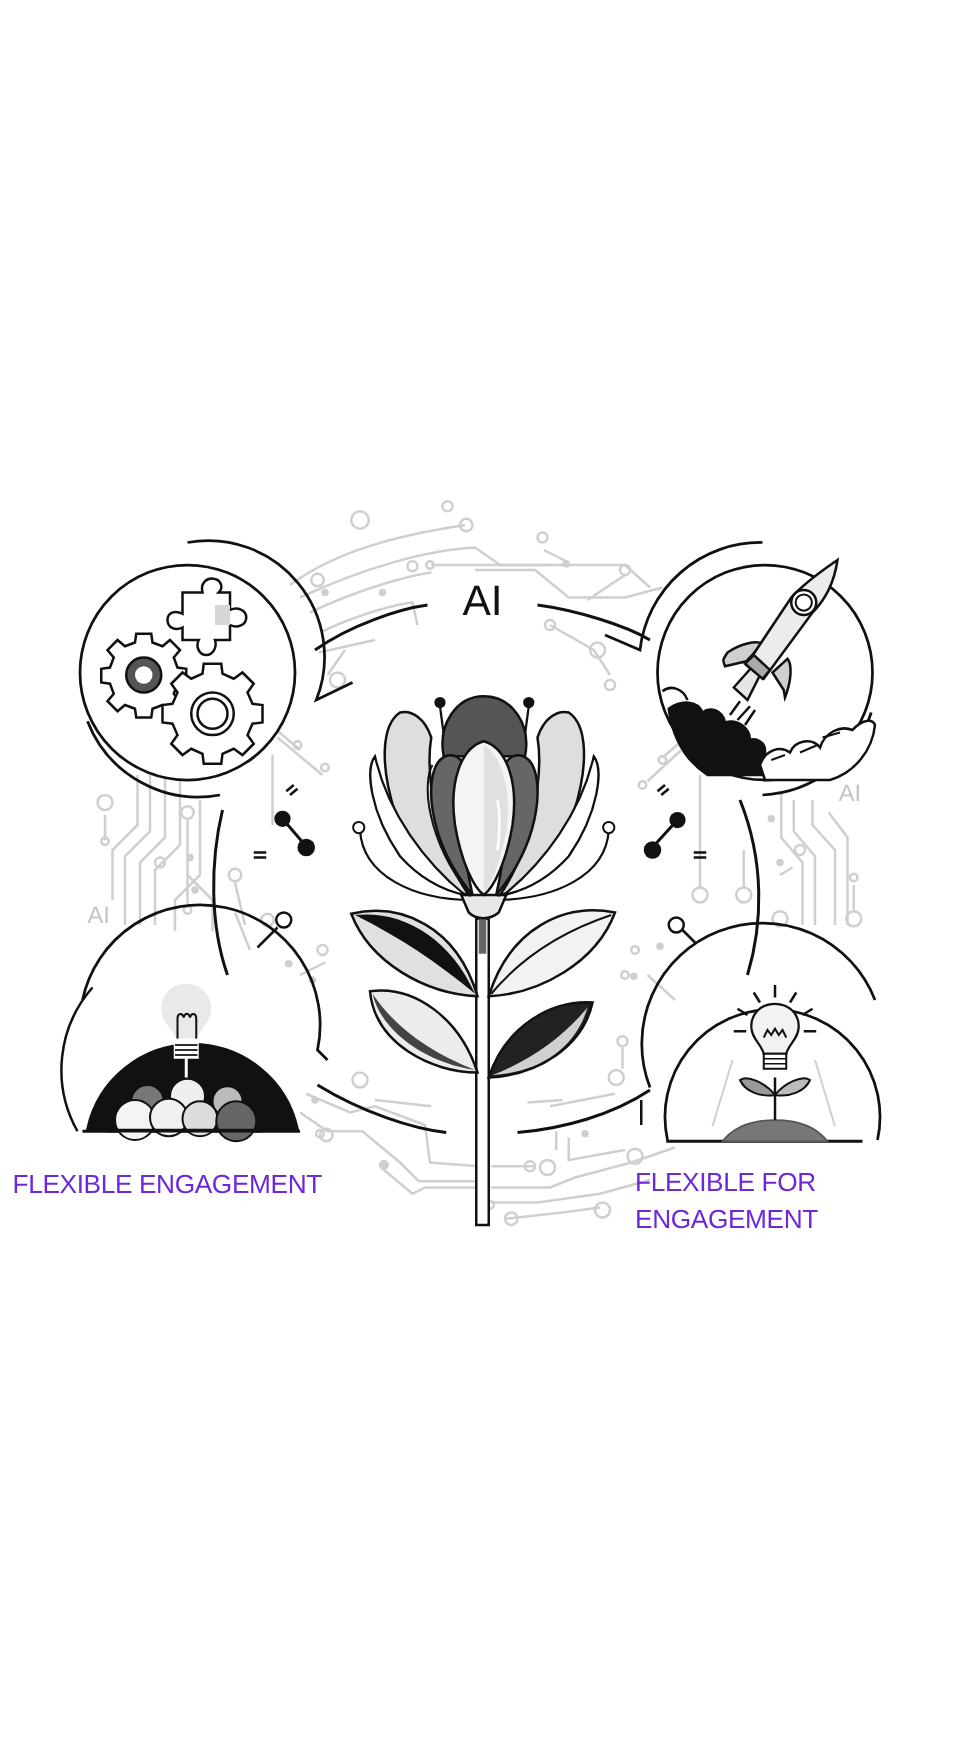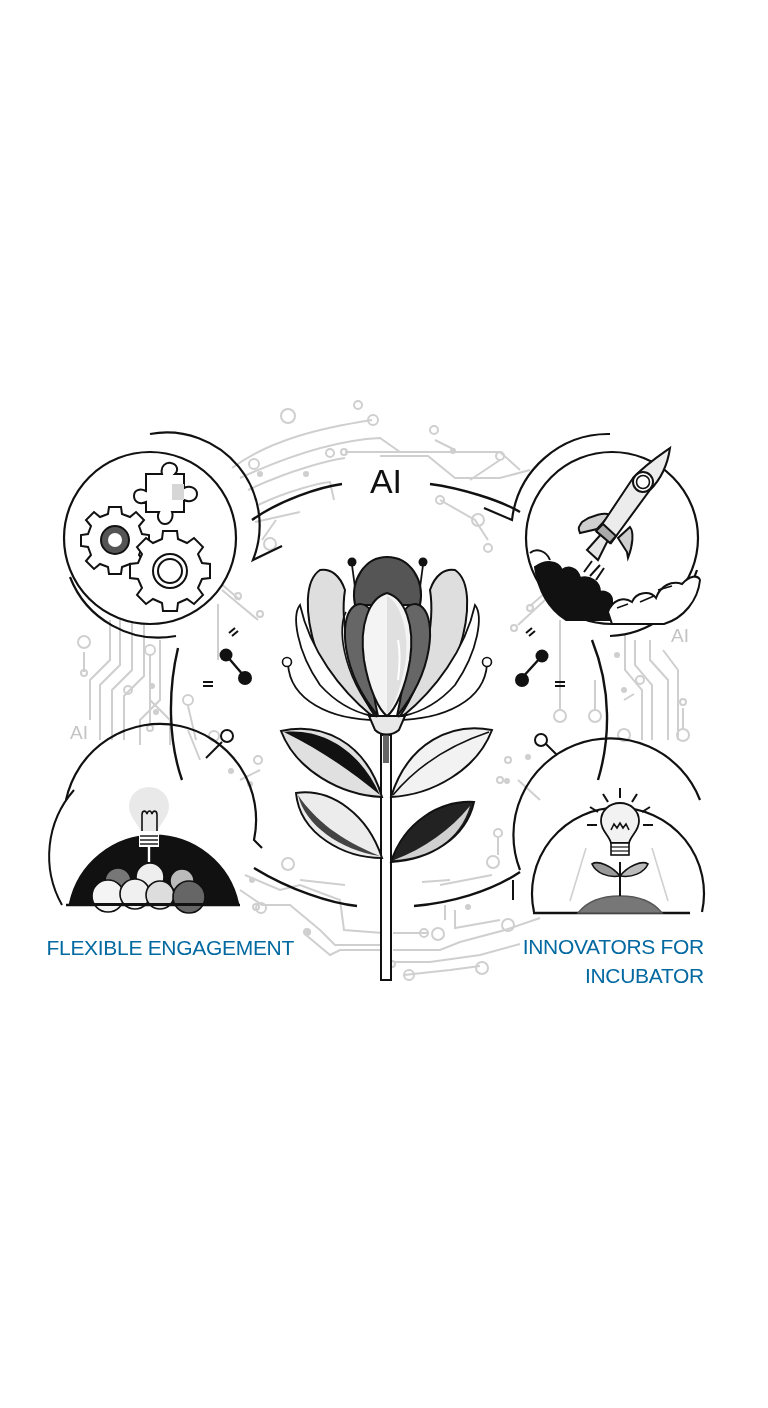"FLEXIBLE ENGAGEMENT" .label { color: #0369a1 -> #6d28d9; text-align: right -> left }
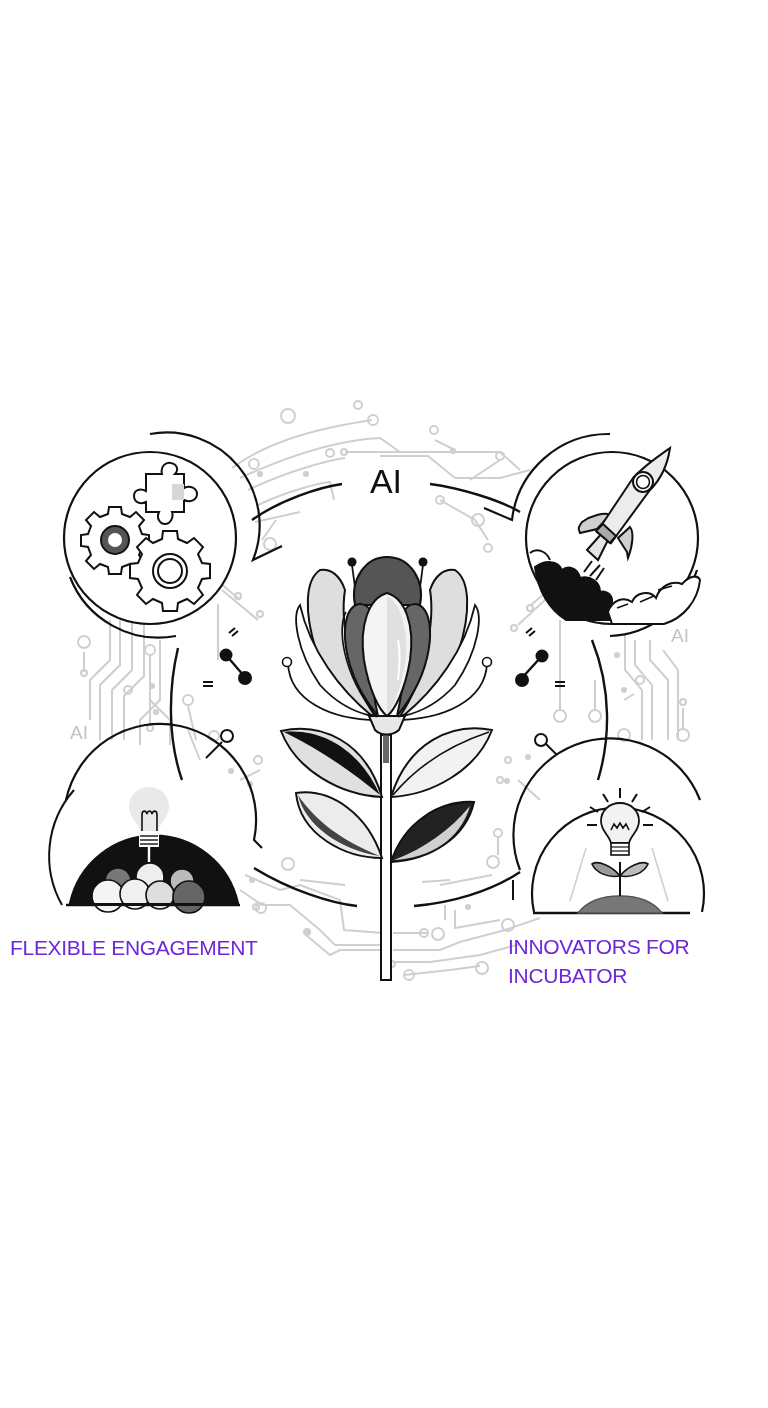"INNOVATORS FOR" span { text: INNOVATORS -> FLEXIBLE }
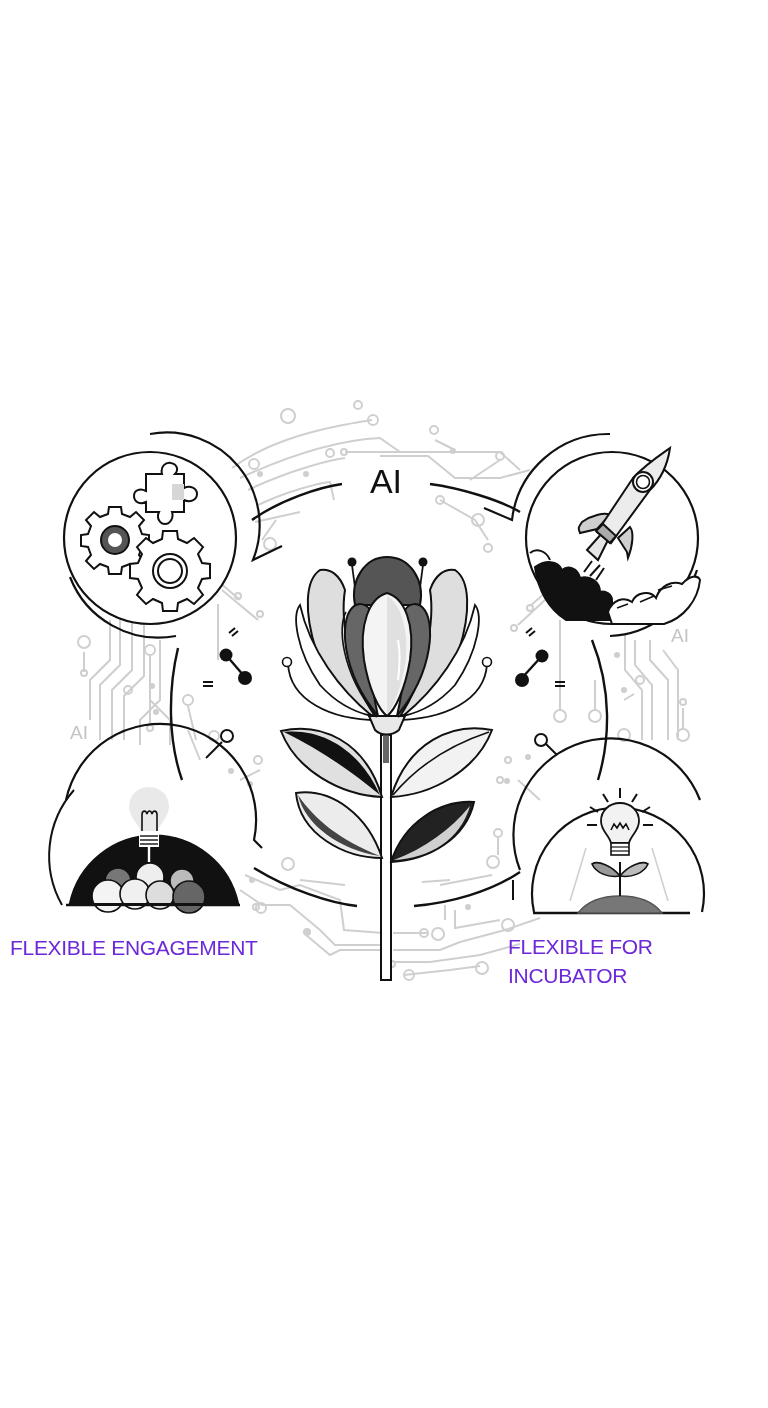"INCUBATOR" span { text: INCUBATOR -> ENGAGEMENT }
